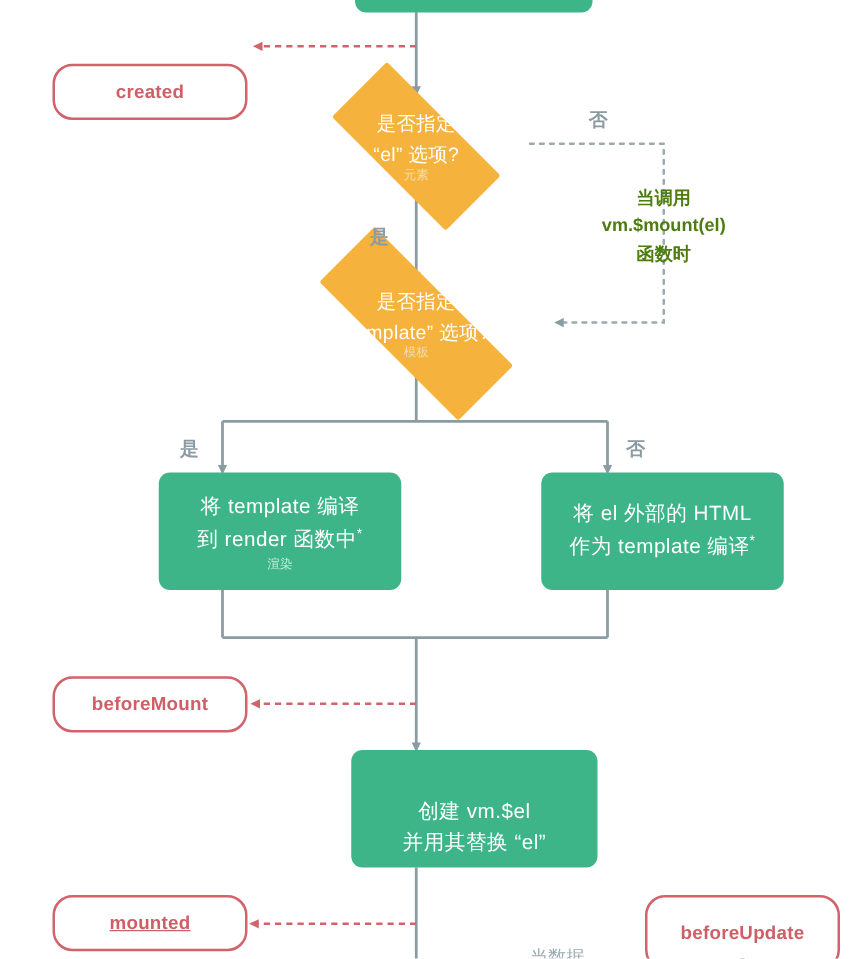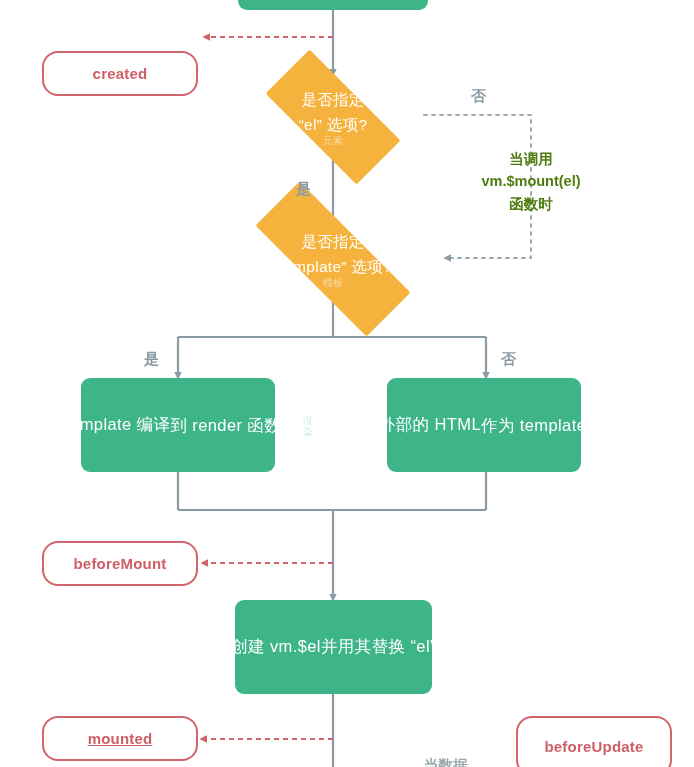"将 template 编译" .proc { flex-direction: none -> column; margin-left: none -> 46px }
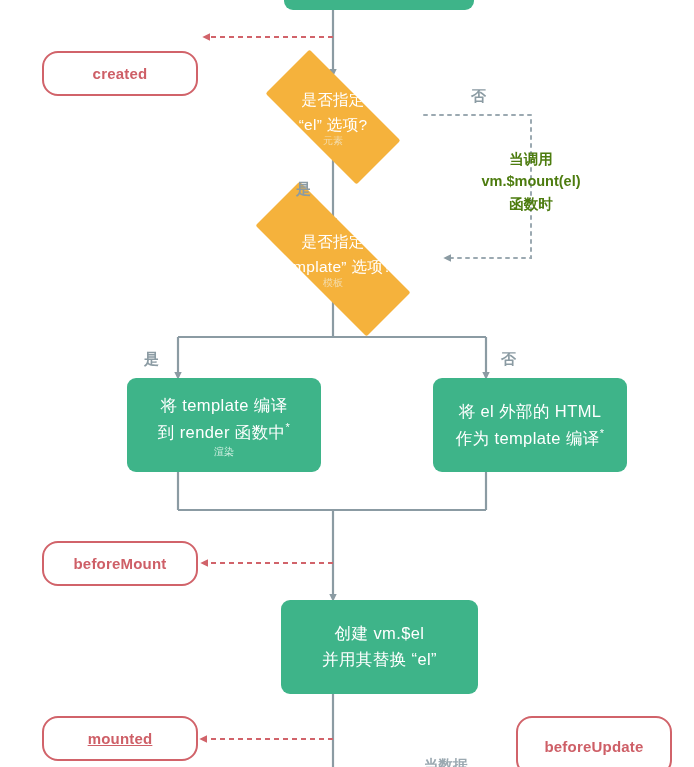"创建 vm.$el" div.proc { justify-content: none -> flex-end }
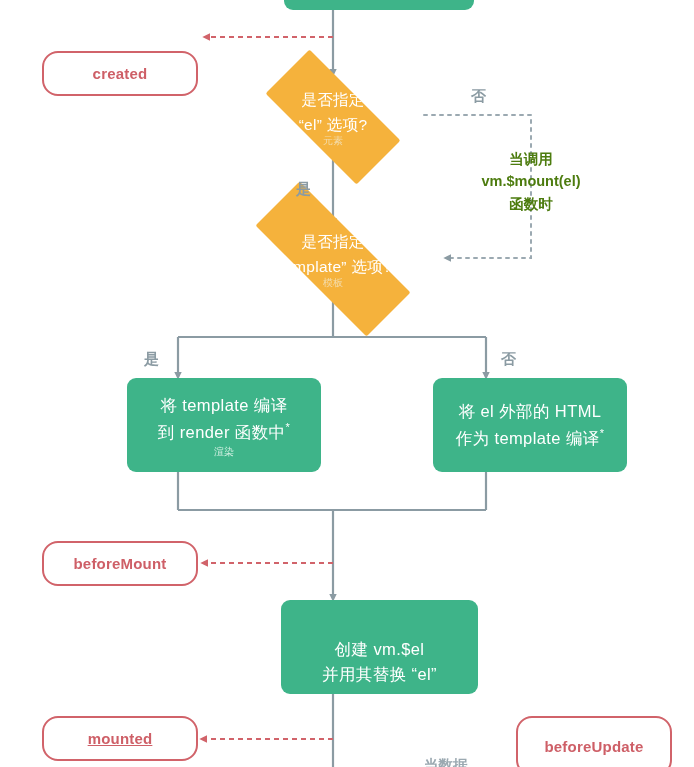"当数据" .cut-note { font-weight: bold -> normal }
